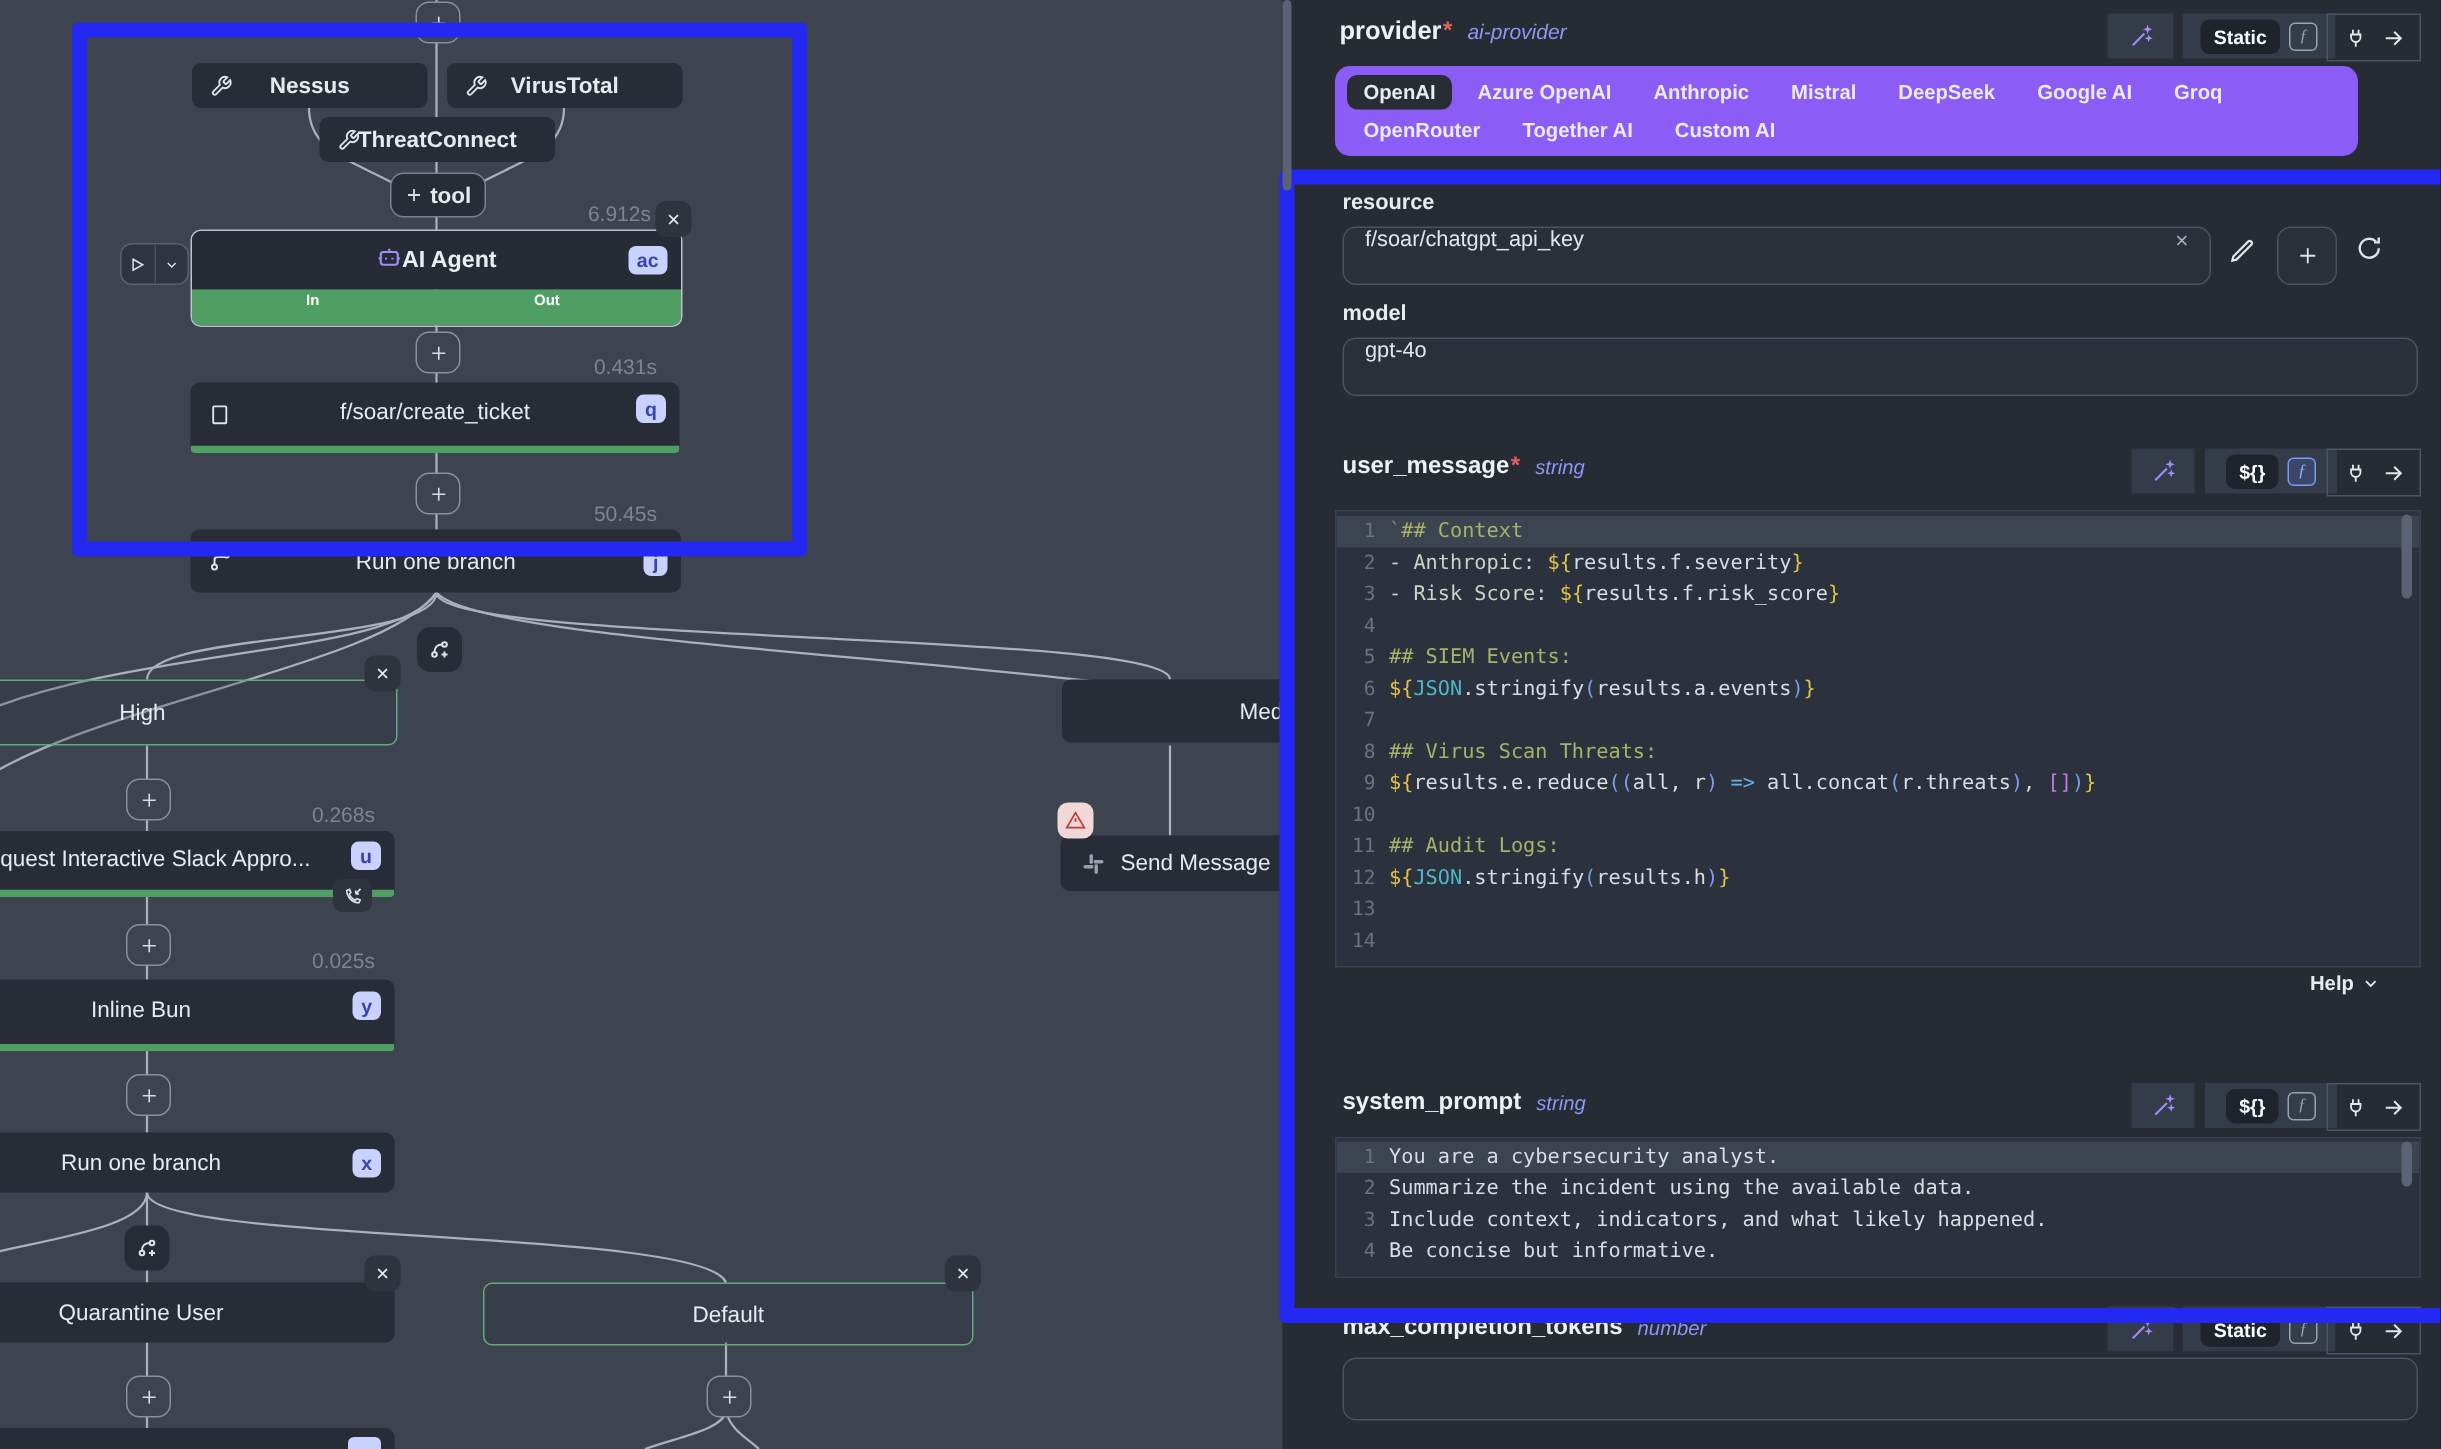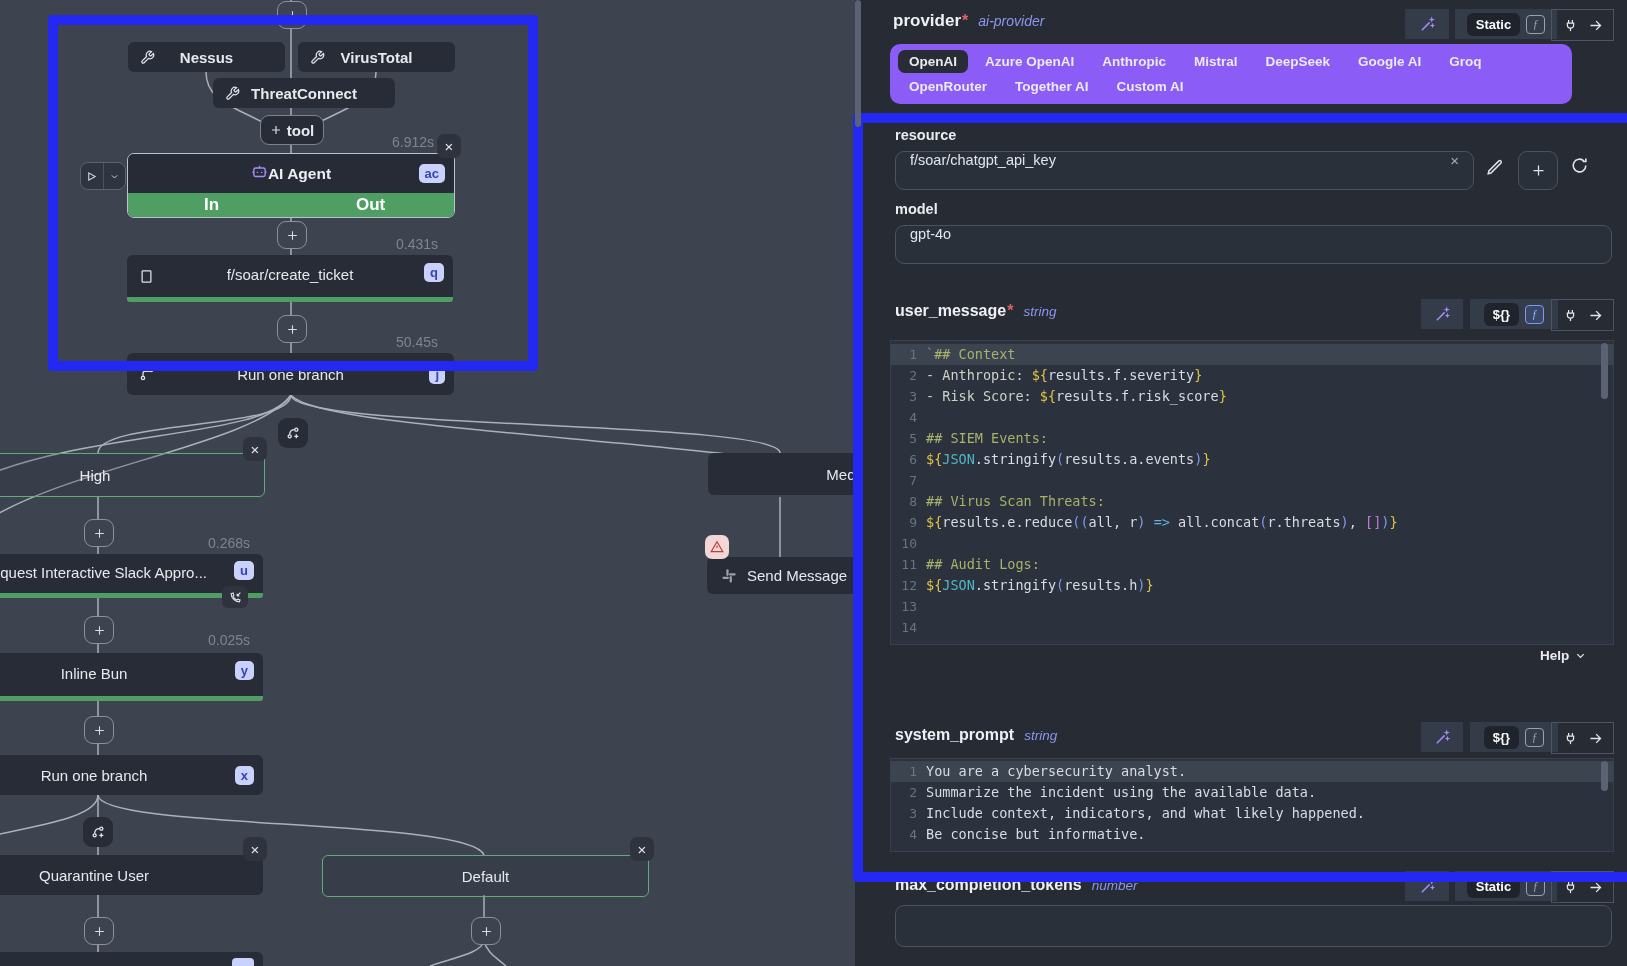"ThreatConnect" div.wf-node { width: 182px -> 157px }
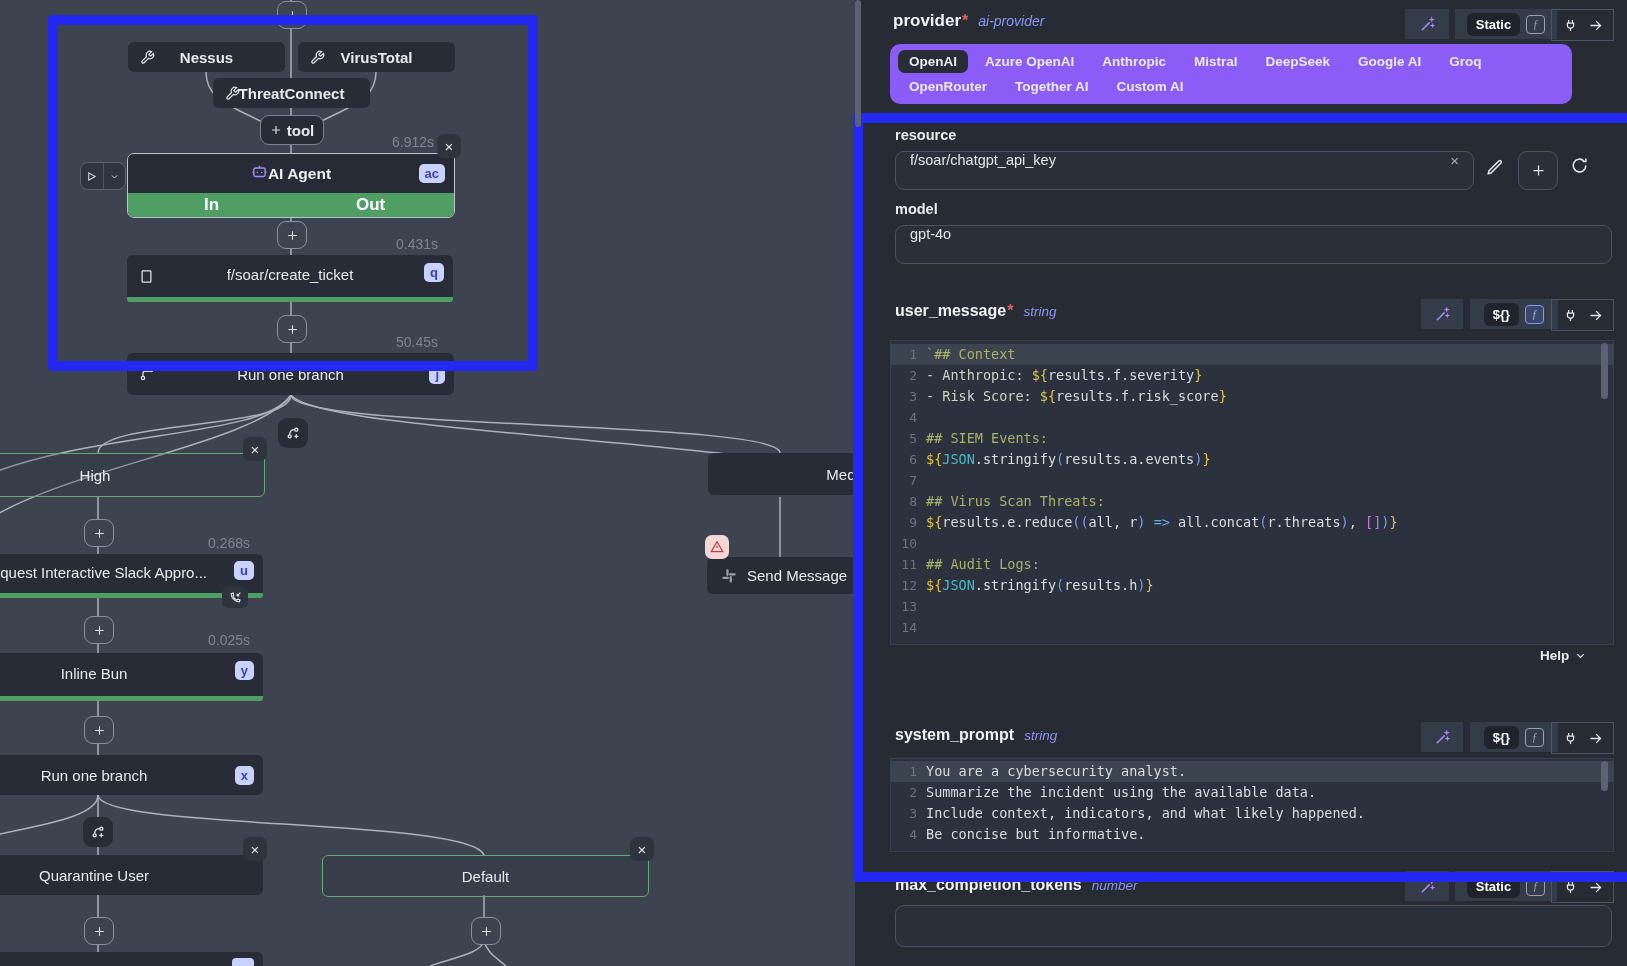"In" .agent .io { font-size: 17px -> 10px }
